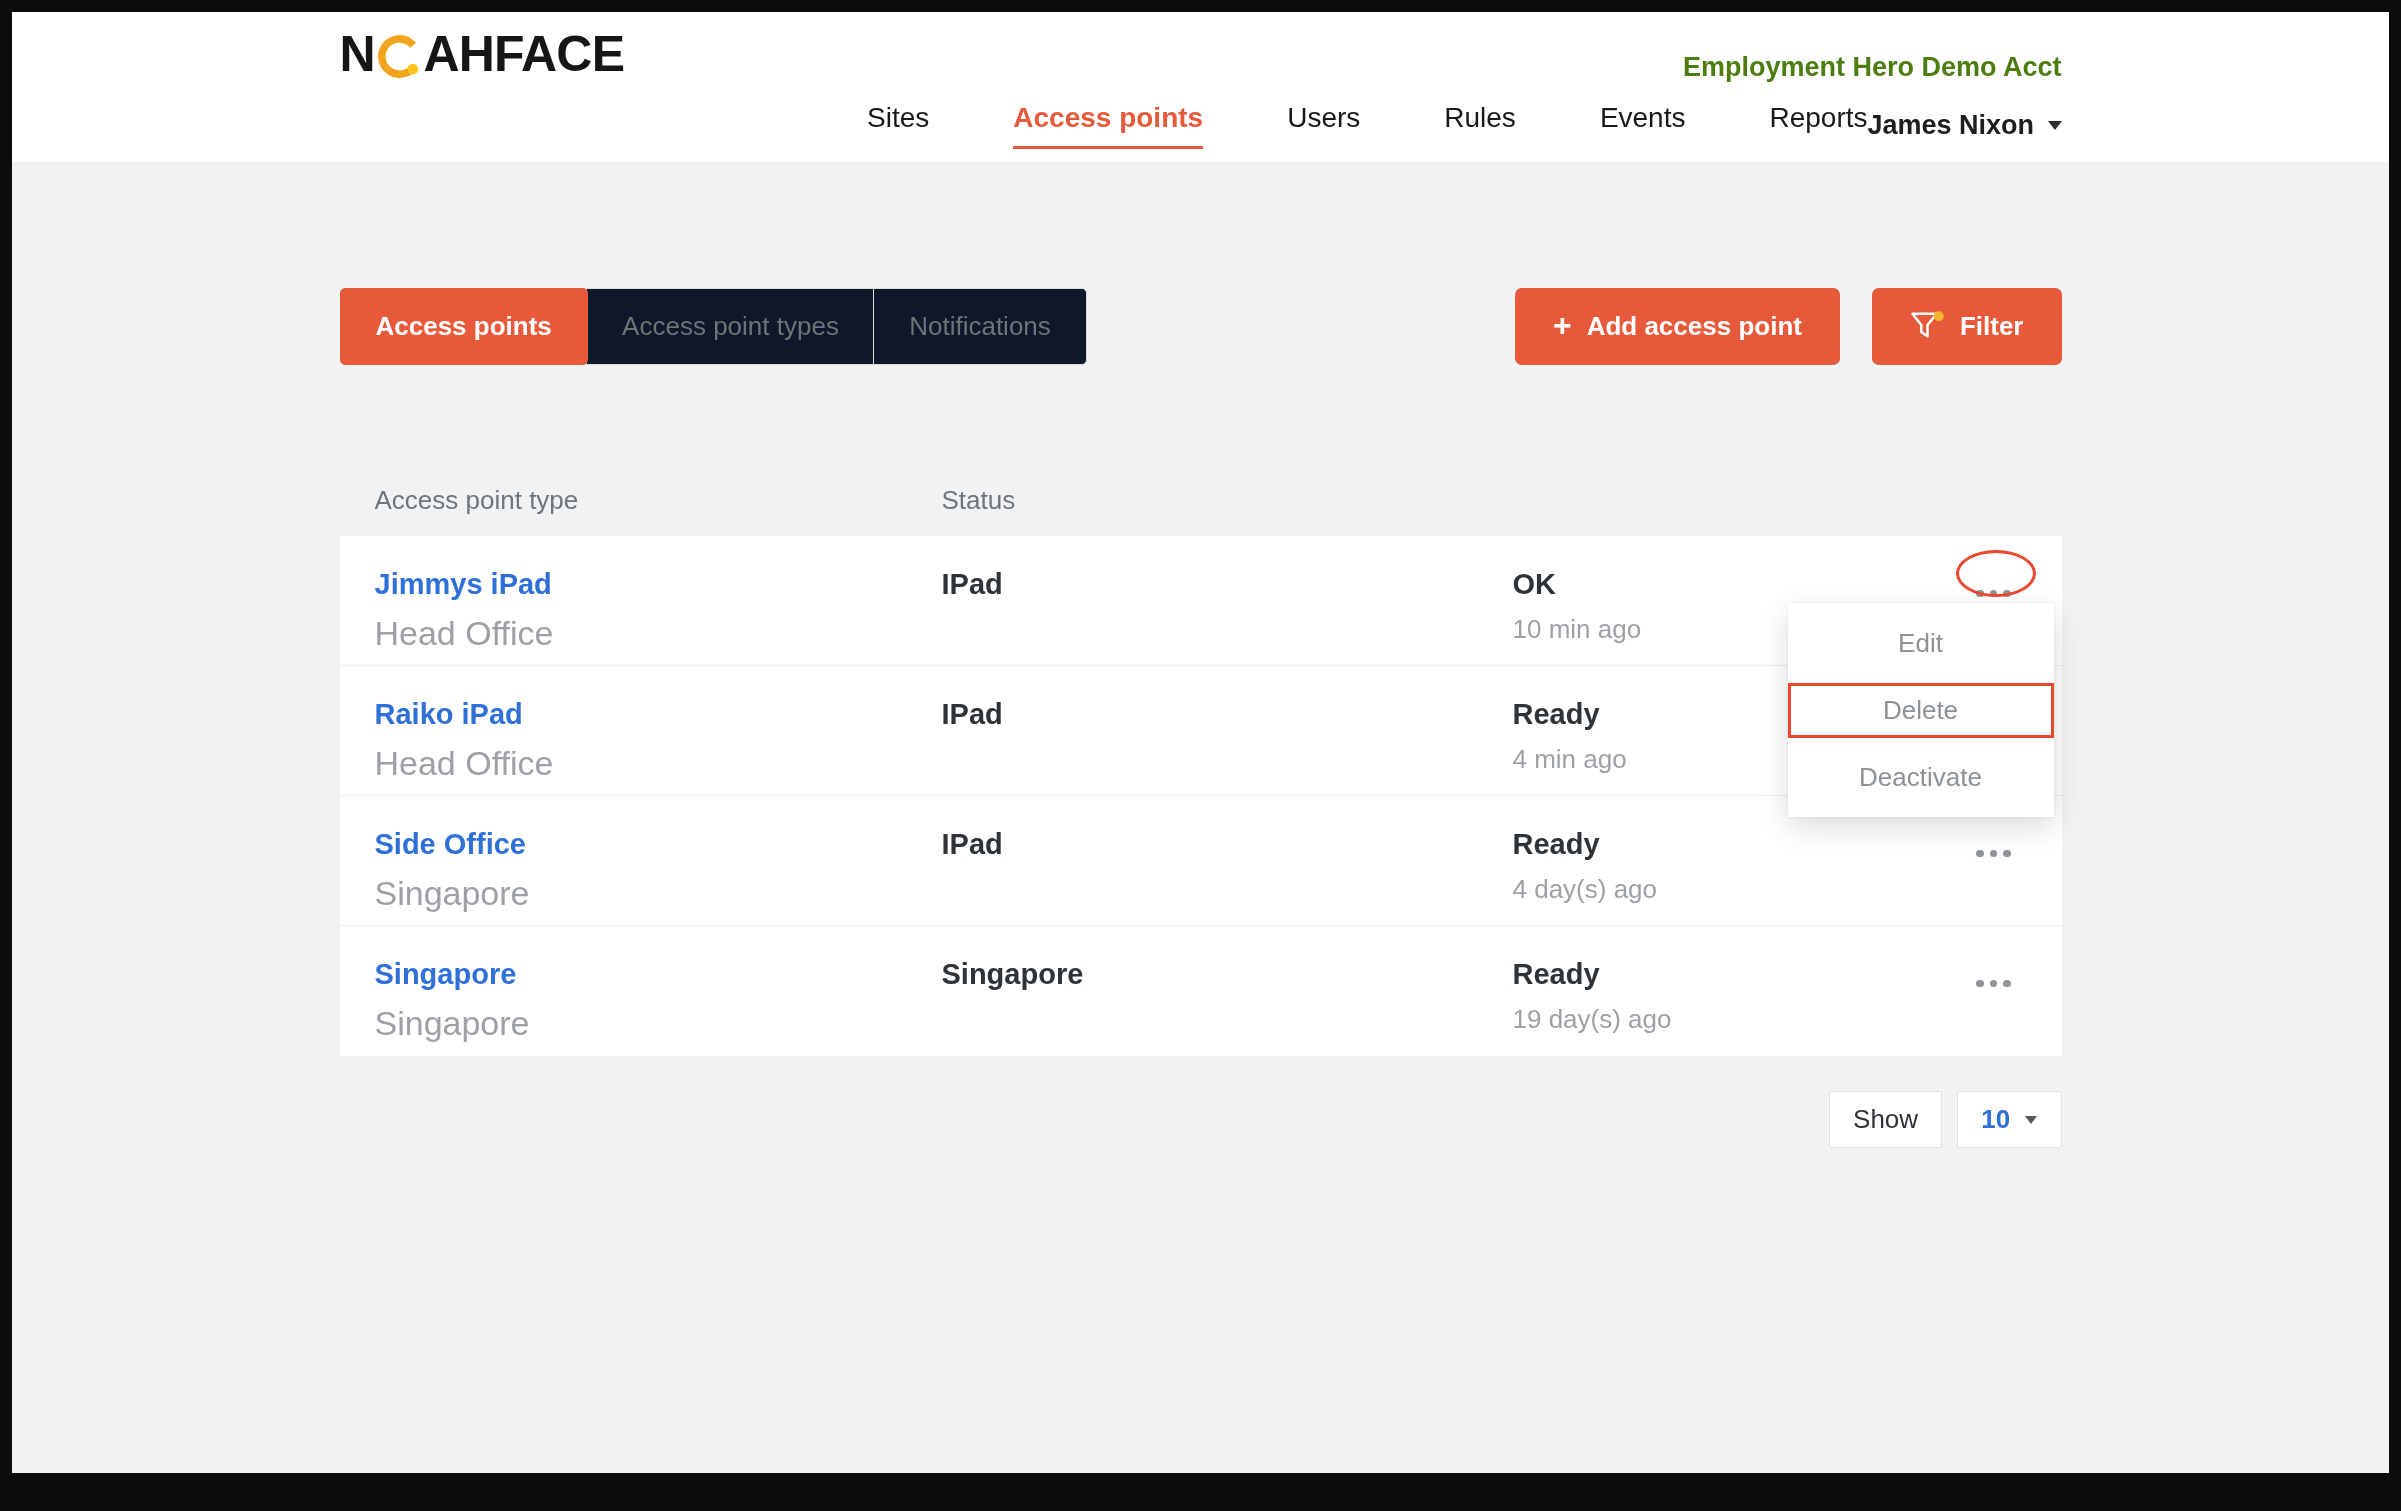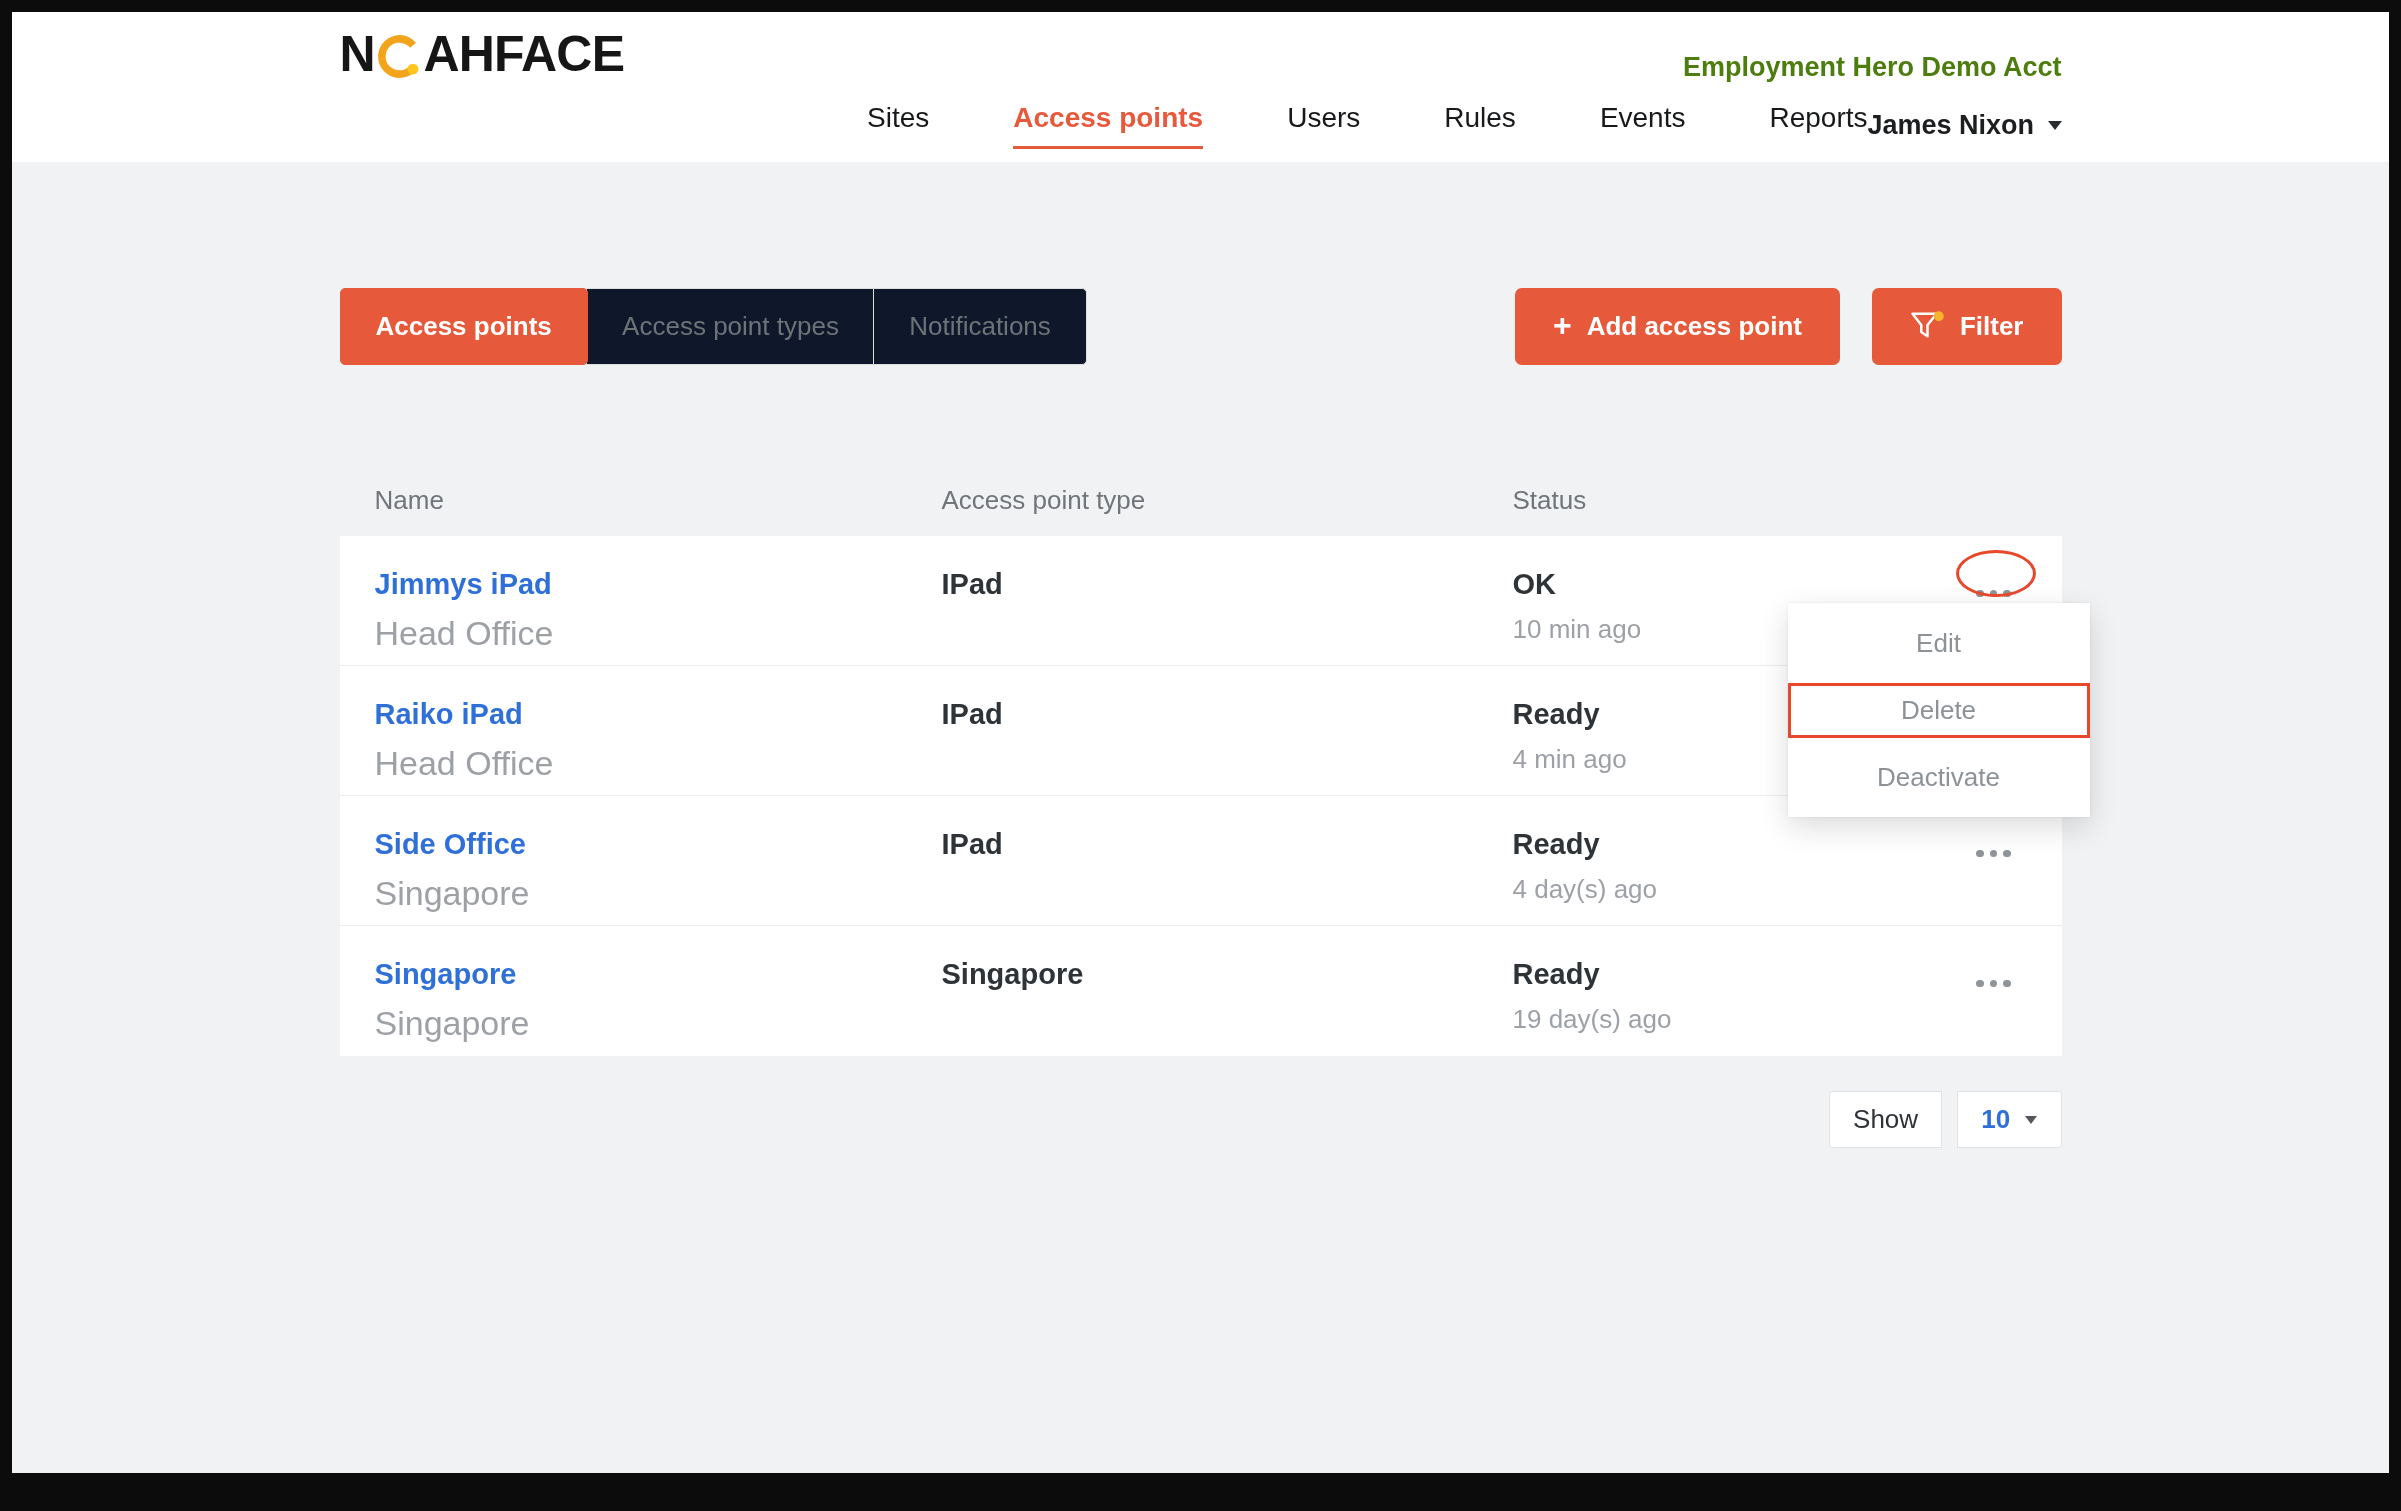"Name" div.th { html: <div>Name</div> -> none }
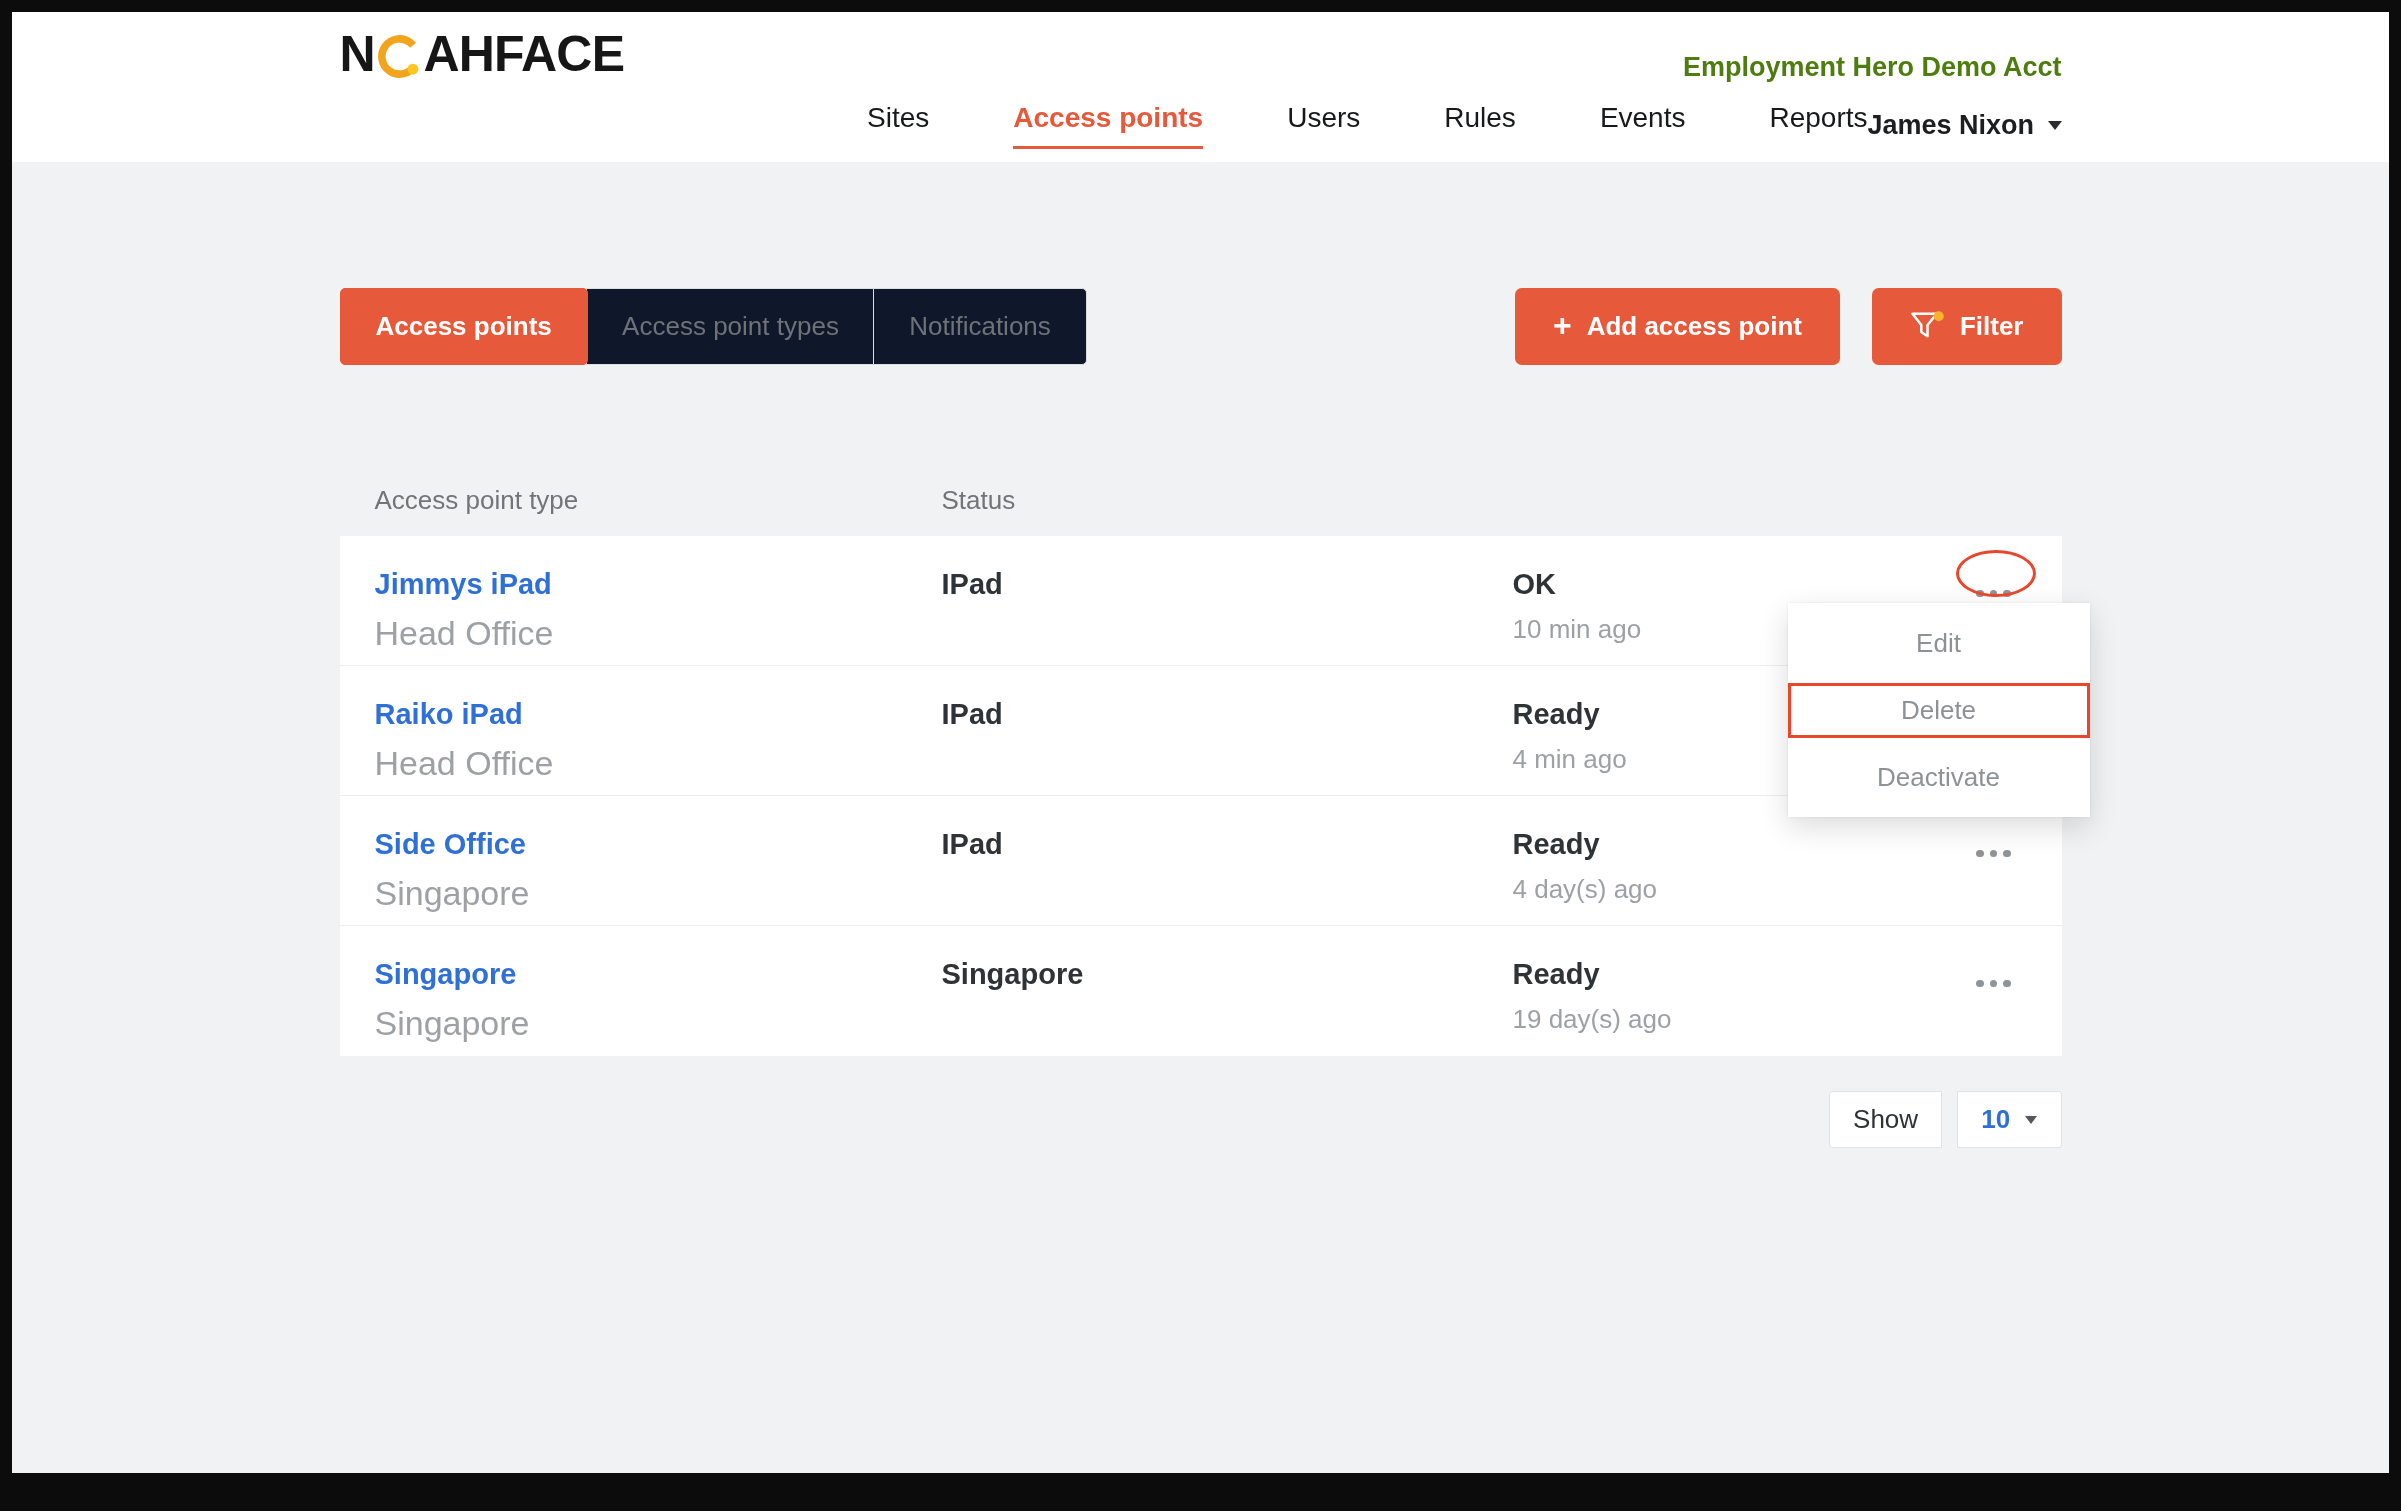"Edit" .context-menu { width: 302px -> 266px }
